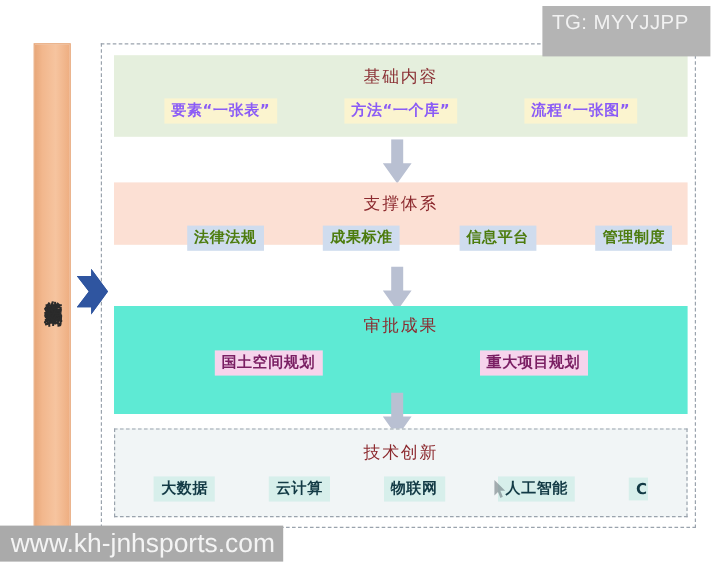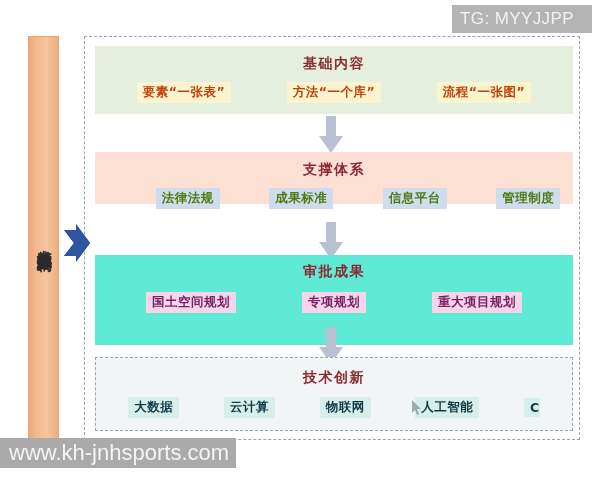"TG: MYYJJPP" .tg-banner { height: 28px -> 42px }
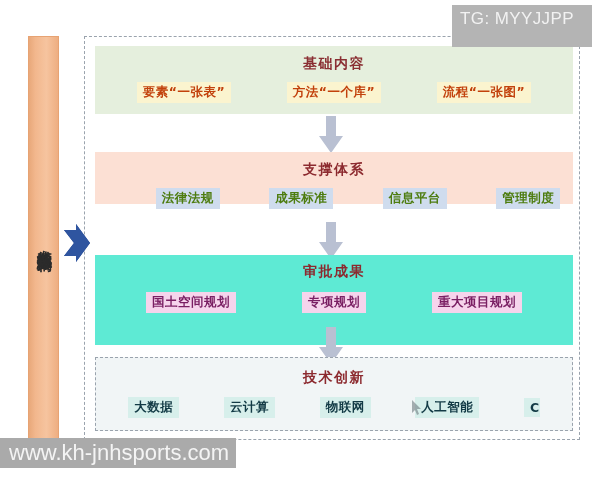"基础内容" .band-title { font-weight: bold -> normal }
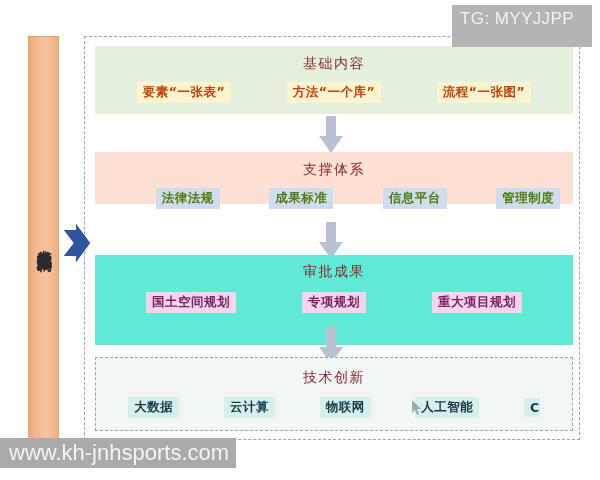"要素“一张表”" #band-basic .tag { color: #c2410c -> #8b5cf6 }
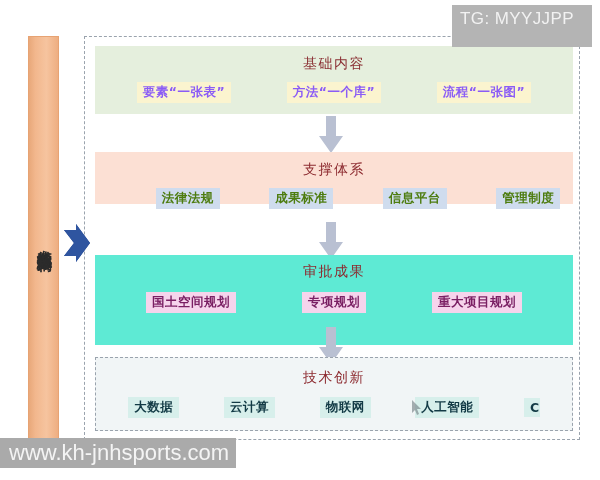"专项规划" span.tag { html: <span>专项规划</span> -> none }
